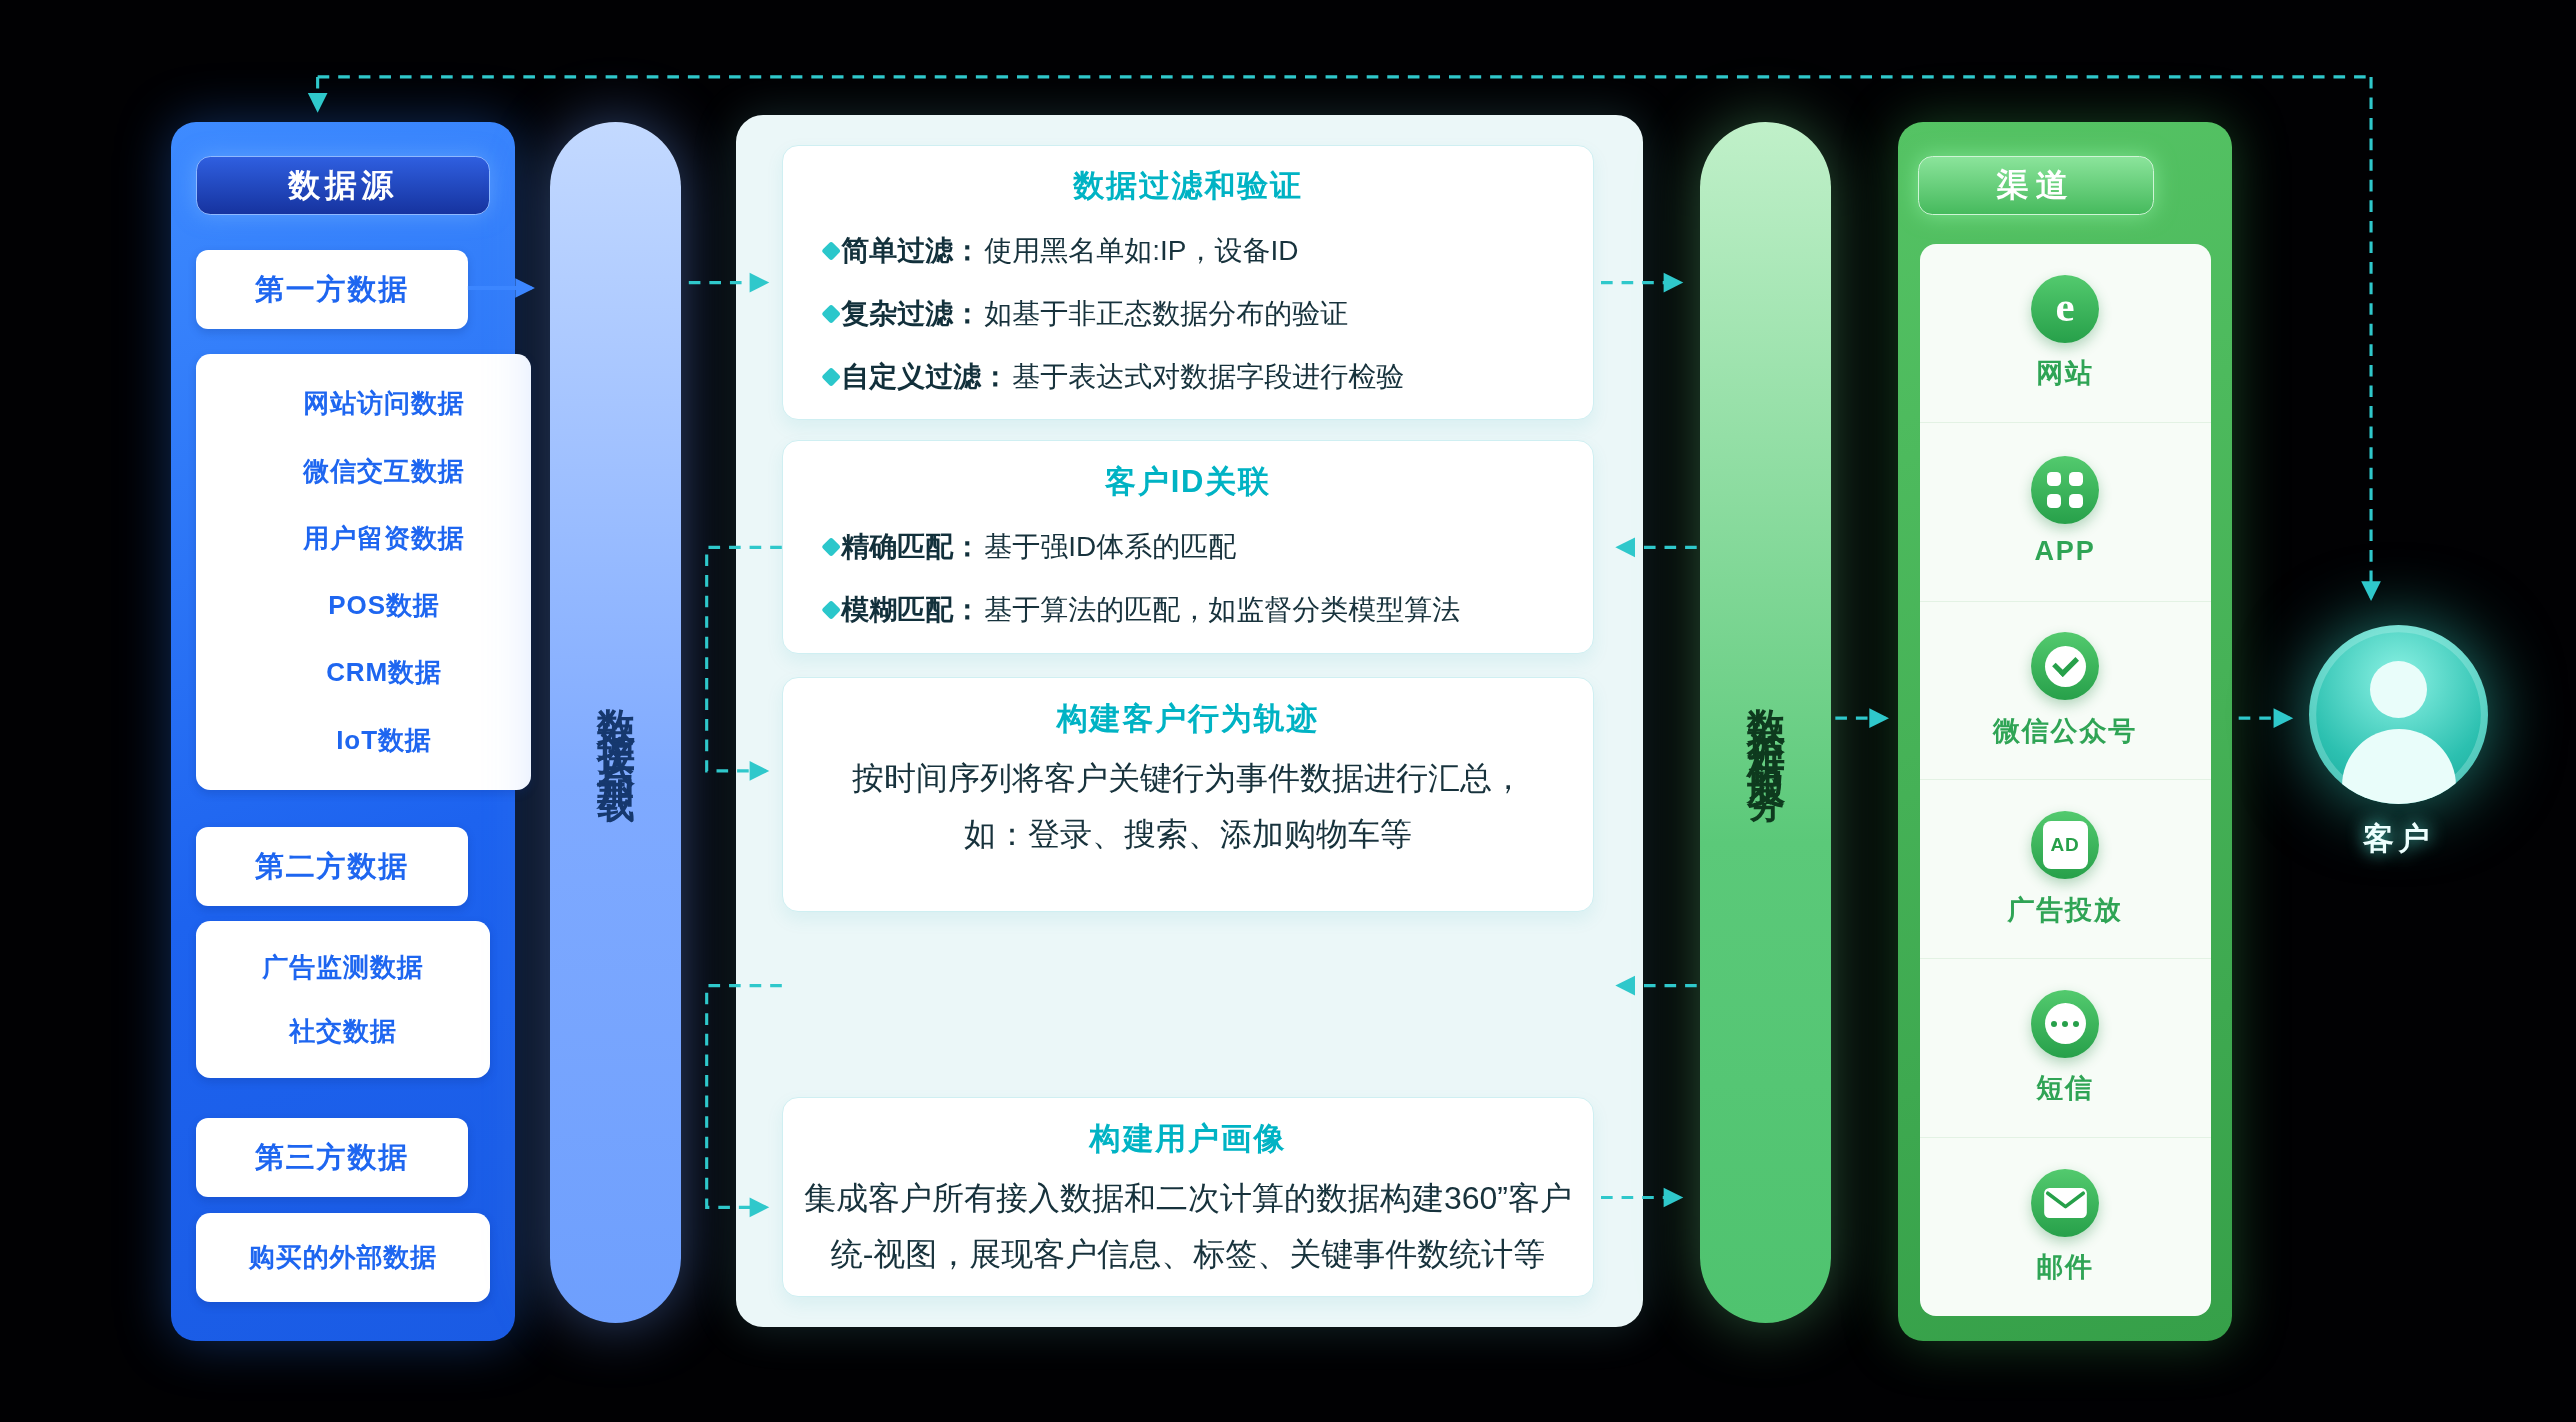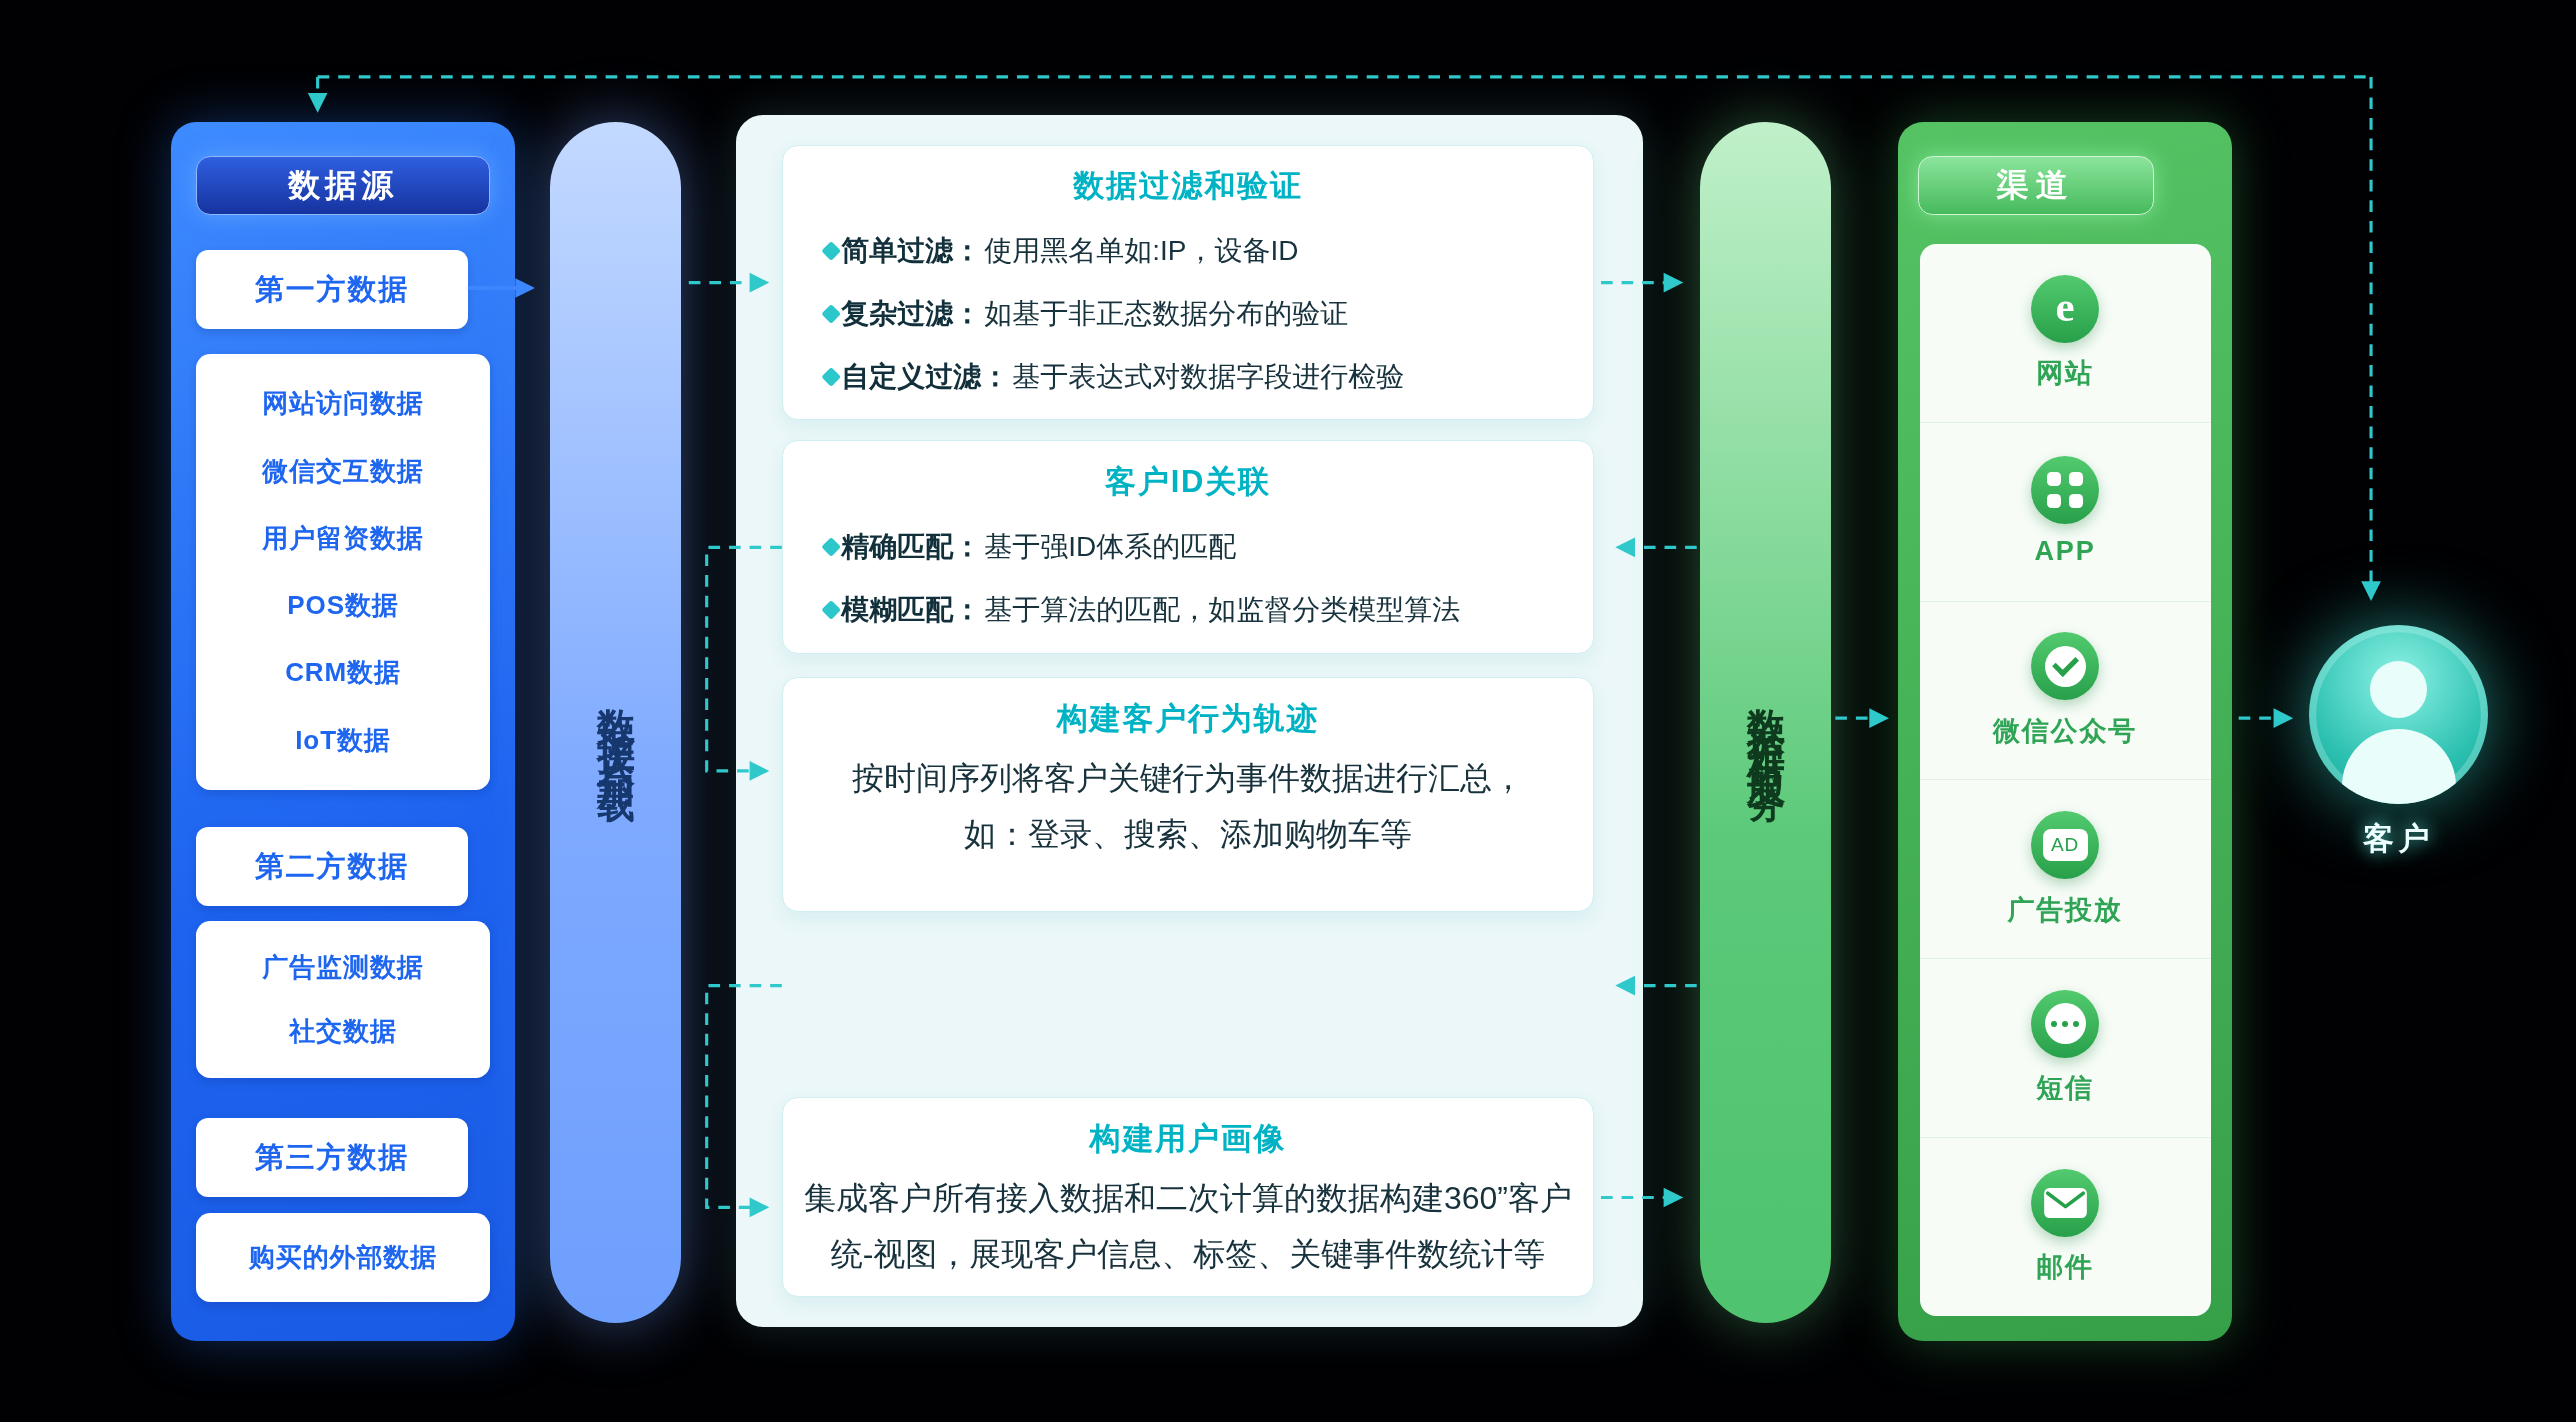"网站访问数据" div.src-list { padding-left: none -> 41px }
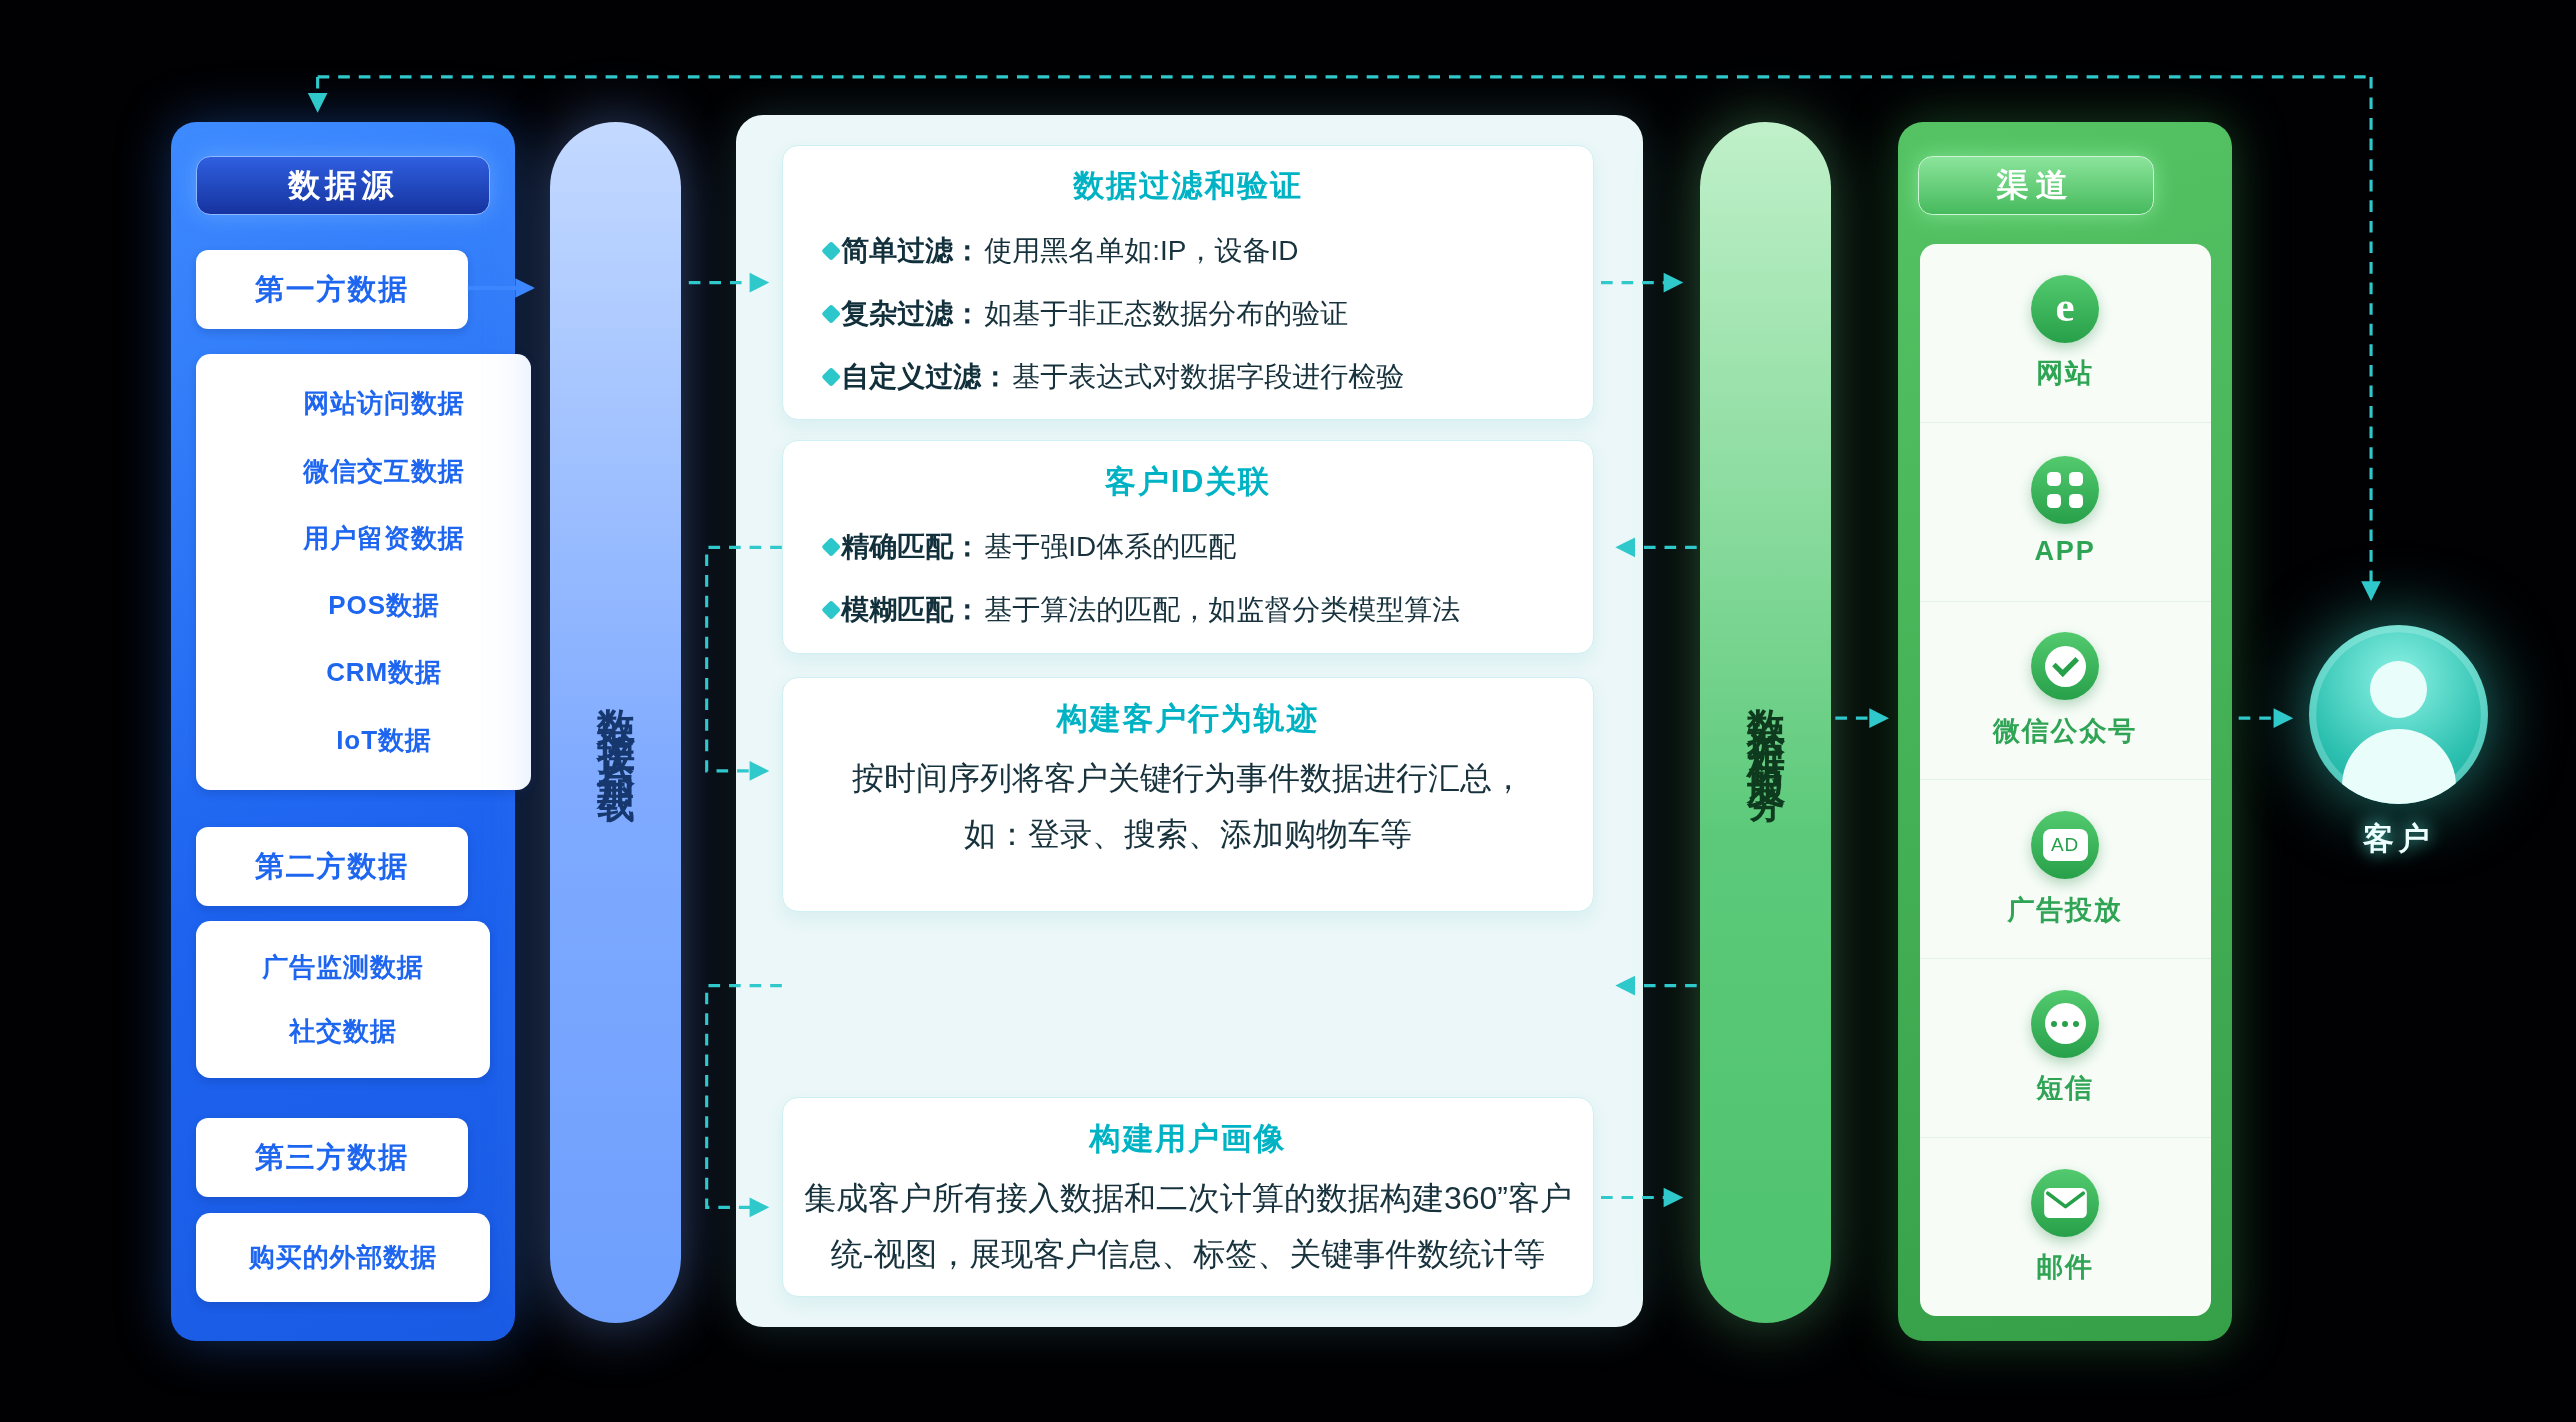"AD" .ad-box { font-weight: normal -> bold; height: 32px -> 48px }
